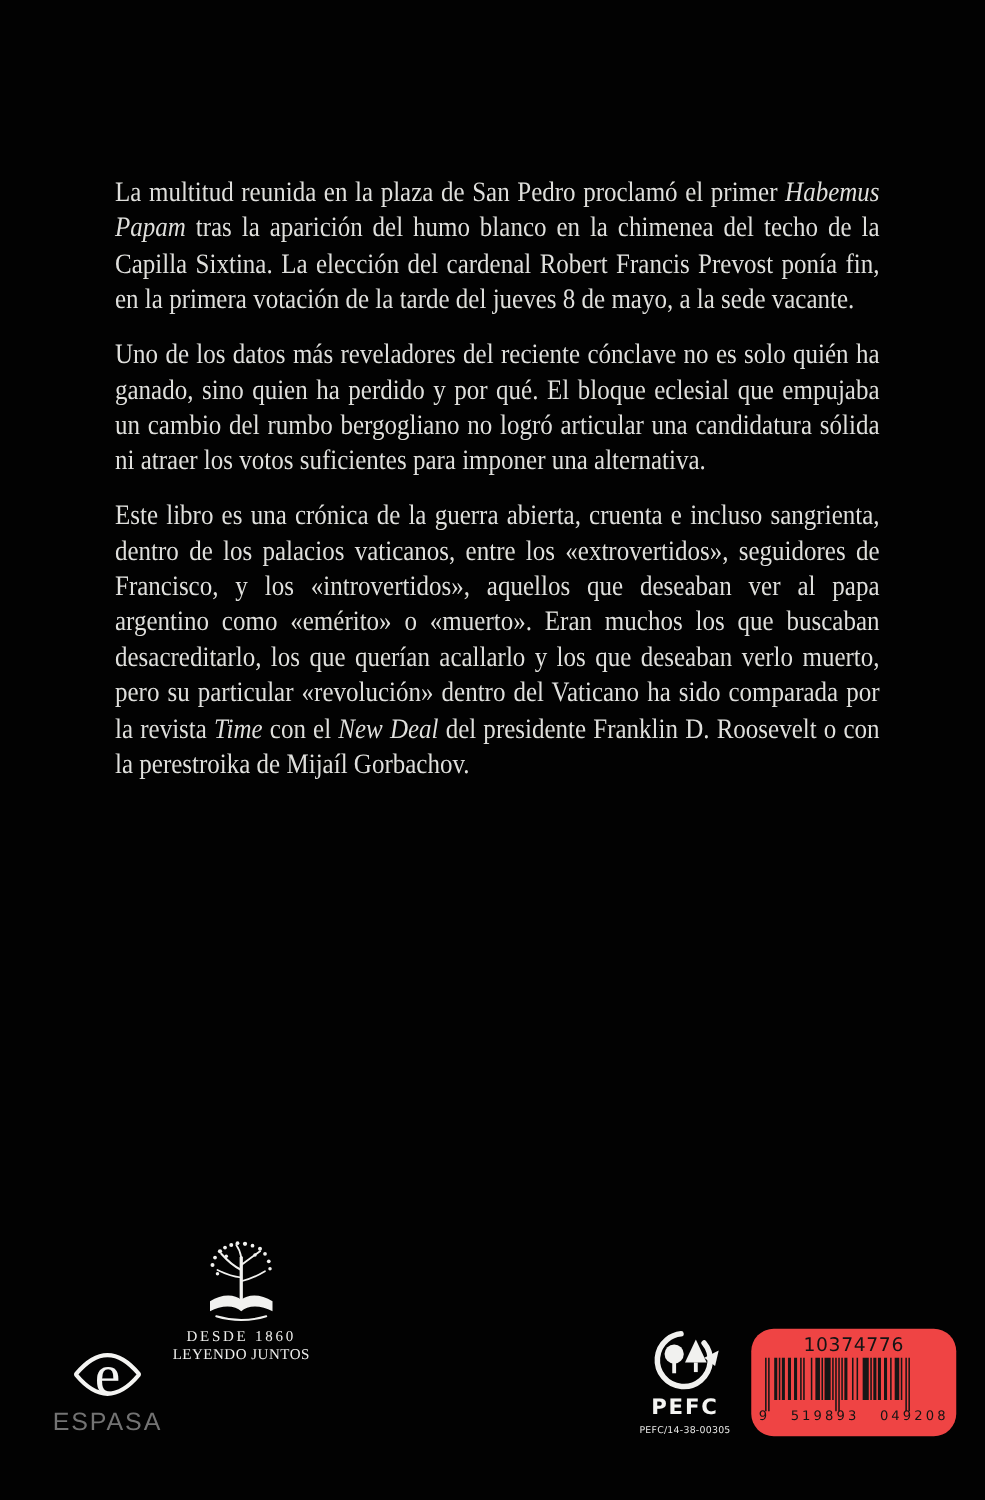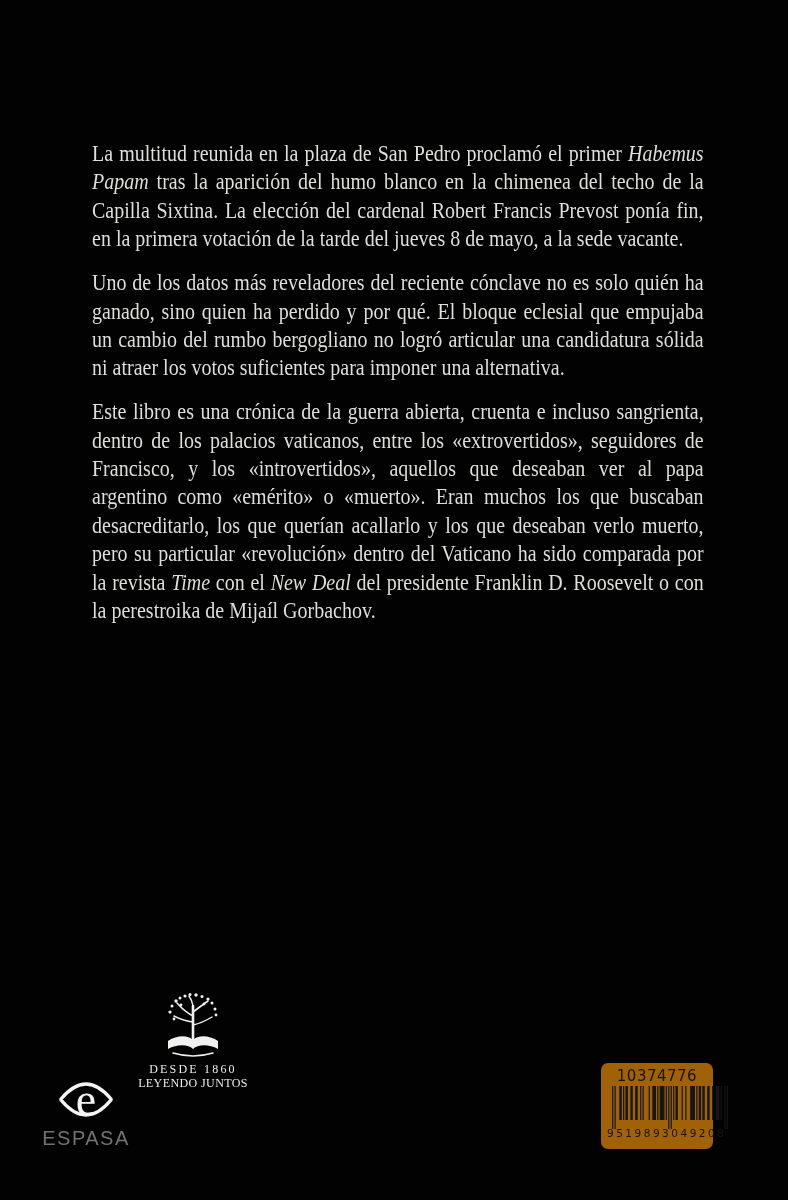"10374776" .barcode-label { background: #a16207 -> #ef4444; border-radius: 7px -> 18px; width: 112px -> 164px }
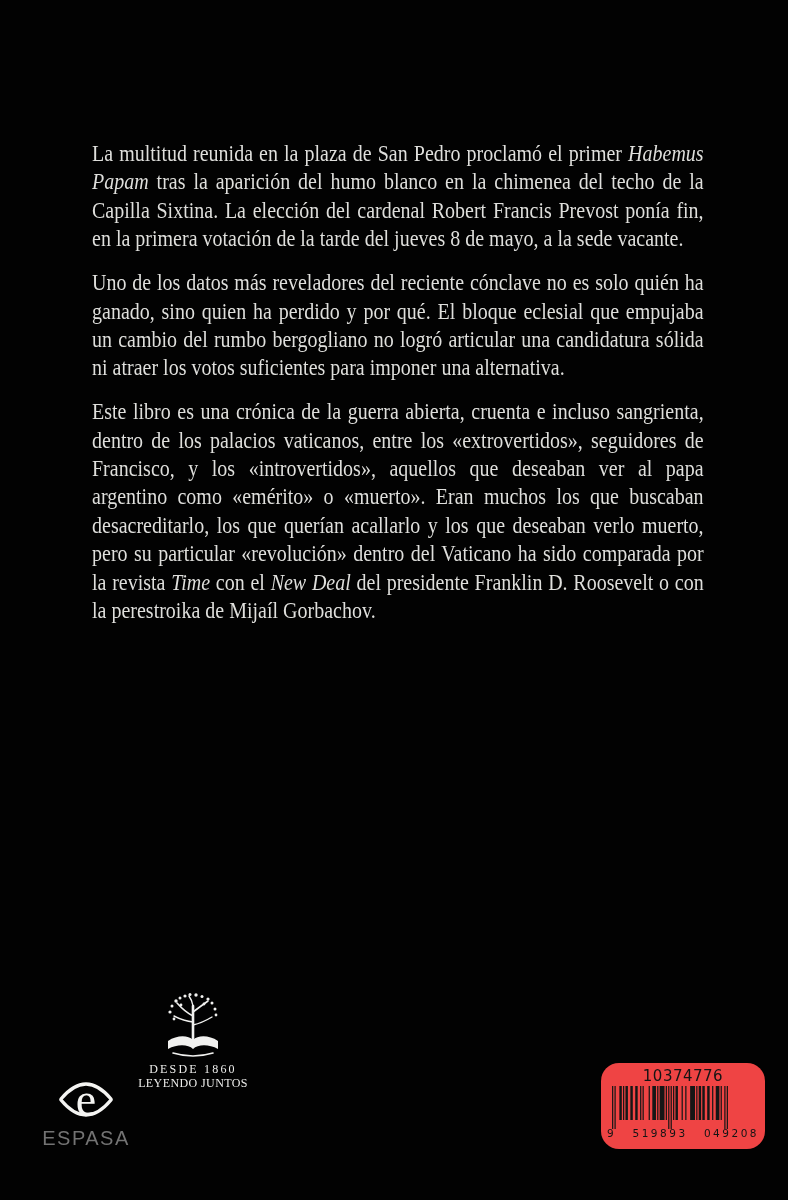"PEFC" div.logo-group { html: none -> <div> <span> <svg> <circle></circle> <polygon></polygon> <circle></circle> <rect></rect> <polygon></polygon> <rect></rect> </svg> </span> <span>PEFC</span> <span>PEFC/14-38-00305</span> </div> }
